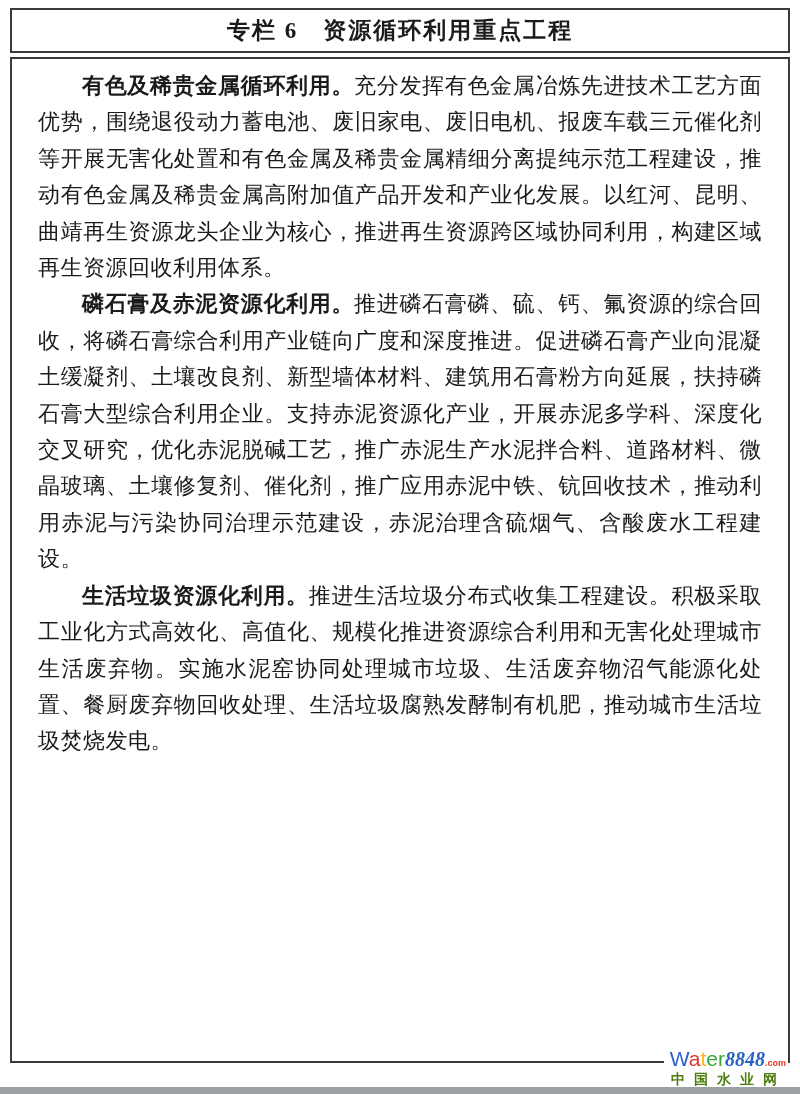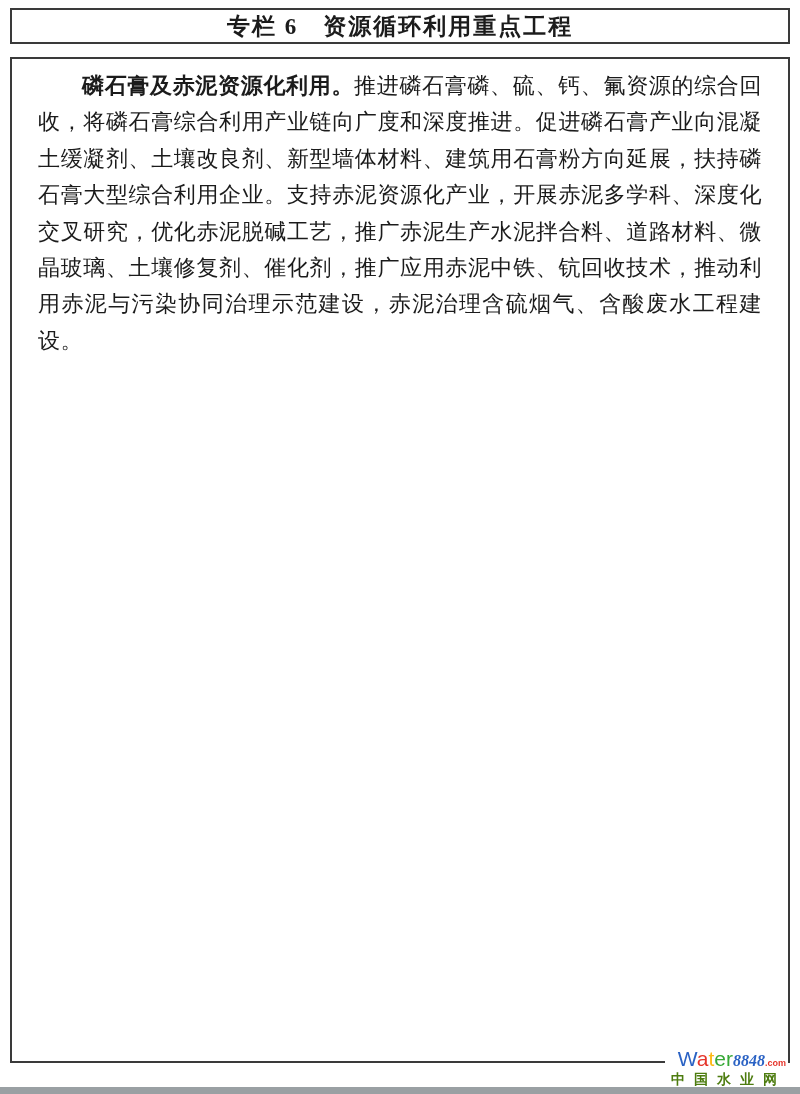"专栏 6 资源循环利用重点工程" .title-box { height: 36px -> 45px }
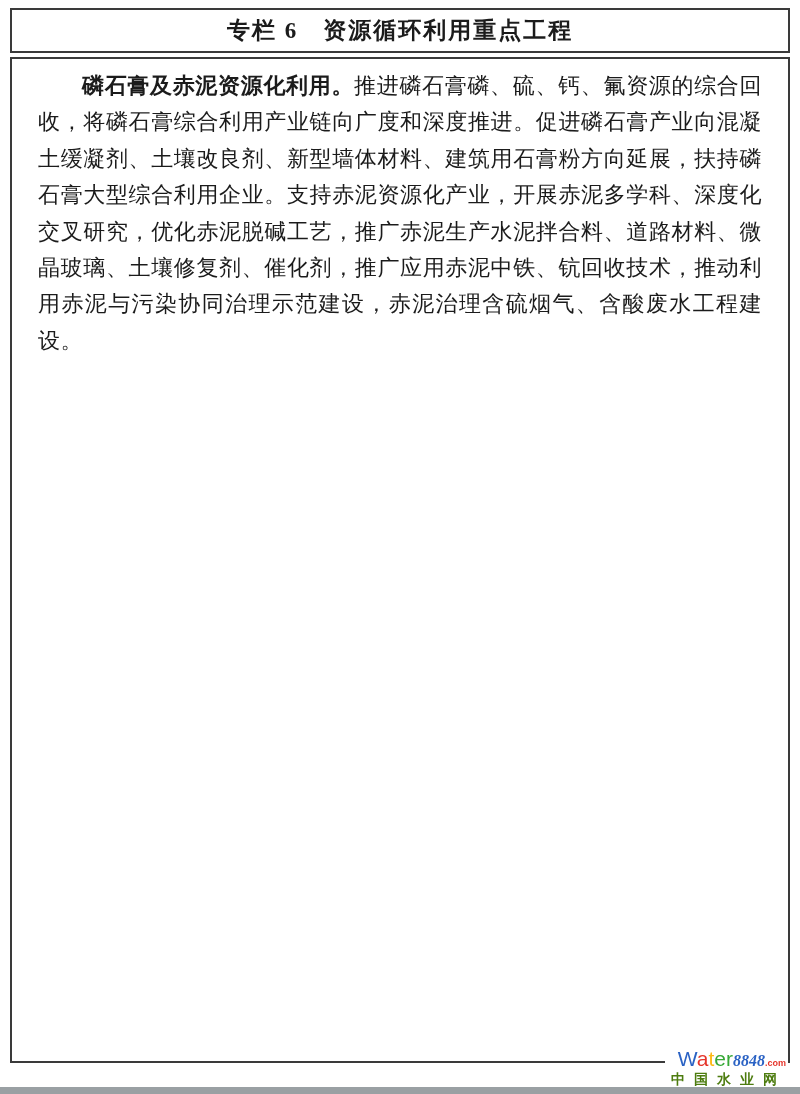"有色及稀贵金属循环利用。充分发挥有色金属冶炼先进技术工艺方面优势，围绕退役动力蓄" p { html: none -> <p><span>有色及稀贵金属循环利用。</span><span>充分发挥有色金属冶炼先进技术工艺方面优势，围绕退役动力蓄电池、废旧家电、废旧电机、报废车载三元催化剂等开展无害化处置和有色金属及稀贵金属精细分离提纯示范工程建设，推动有色金属及稀贵金属高附加值产品开发和产业化发展。以红河、昆明、曲靖再生资源龙头企业为核心，推进再生资源跨区域协同利用，构建区域再生资源回收利用体系。</span></p> }
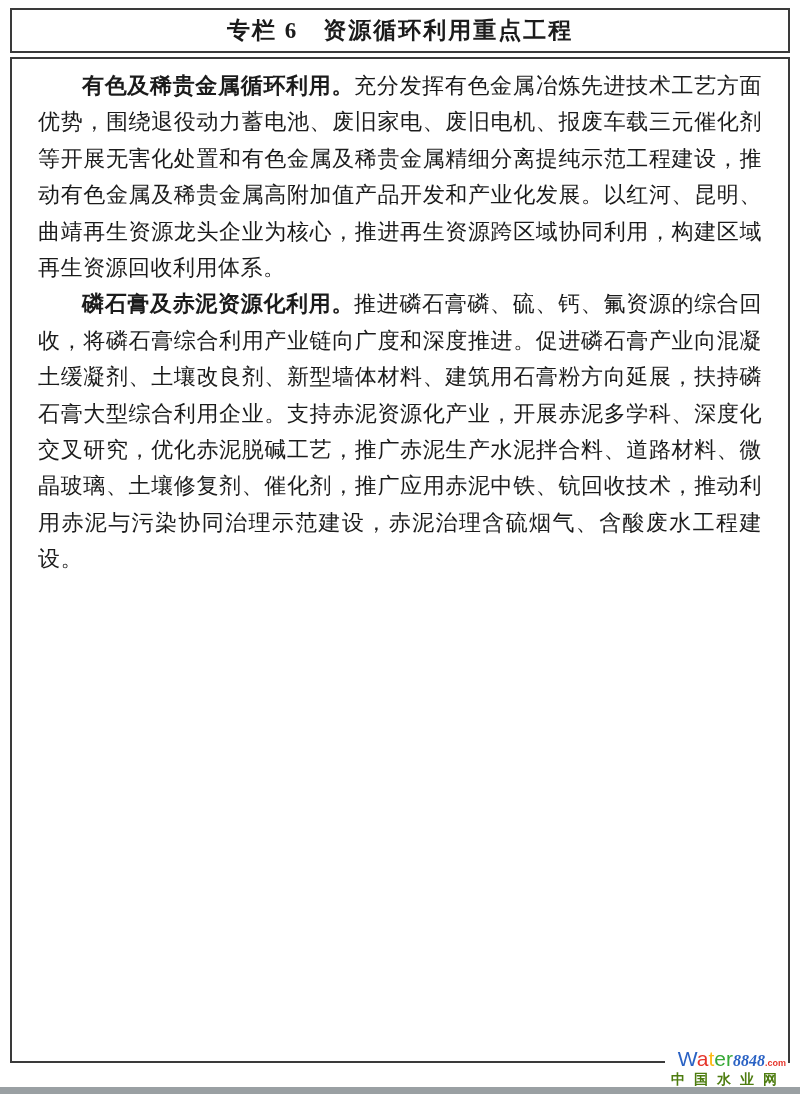"生活垃圾资源化利用。推进生活垃圾分布式收集工程建设。积极采取工业化方式高效化、高" p { html: none -> <p><span>生活垃圾资源化利用。</span><span>推进生活垃圾分布式收集工程建设。积极采取工业化方式高效化、高值化、规模化推进资源综合利用和无害化处理城市生活废弃物。实施水泥窑协同处理城市垃圾、生活废弃物沼气能源化处置、餐厨废弃物回收处理、生活垃圾腐熟发酵制有机肥，推动城市生活垃圾焚烧发电。</span></p> }
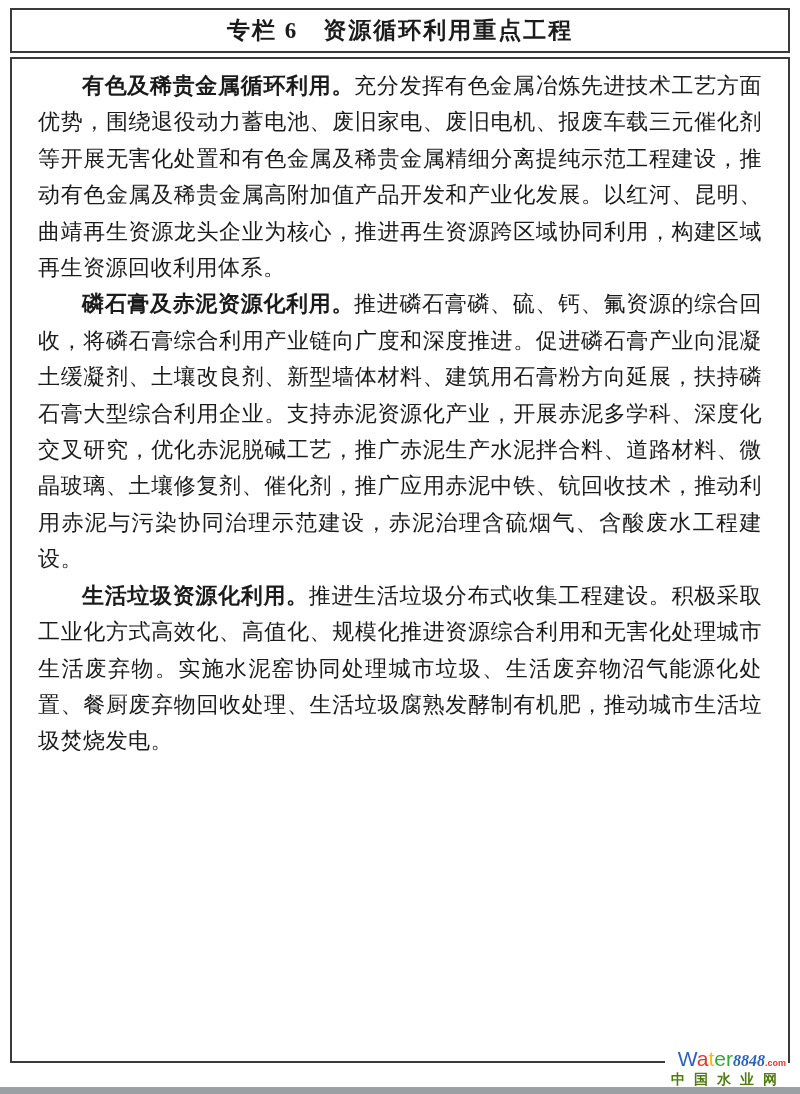"8848" .wm-number { font-size: 16px -> 20px }
